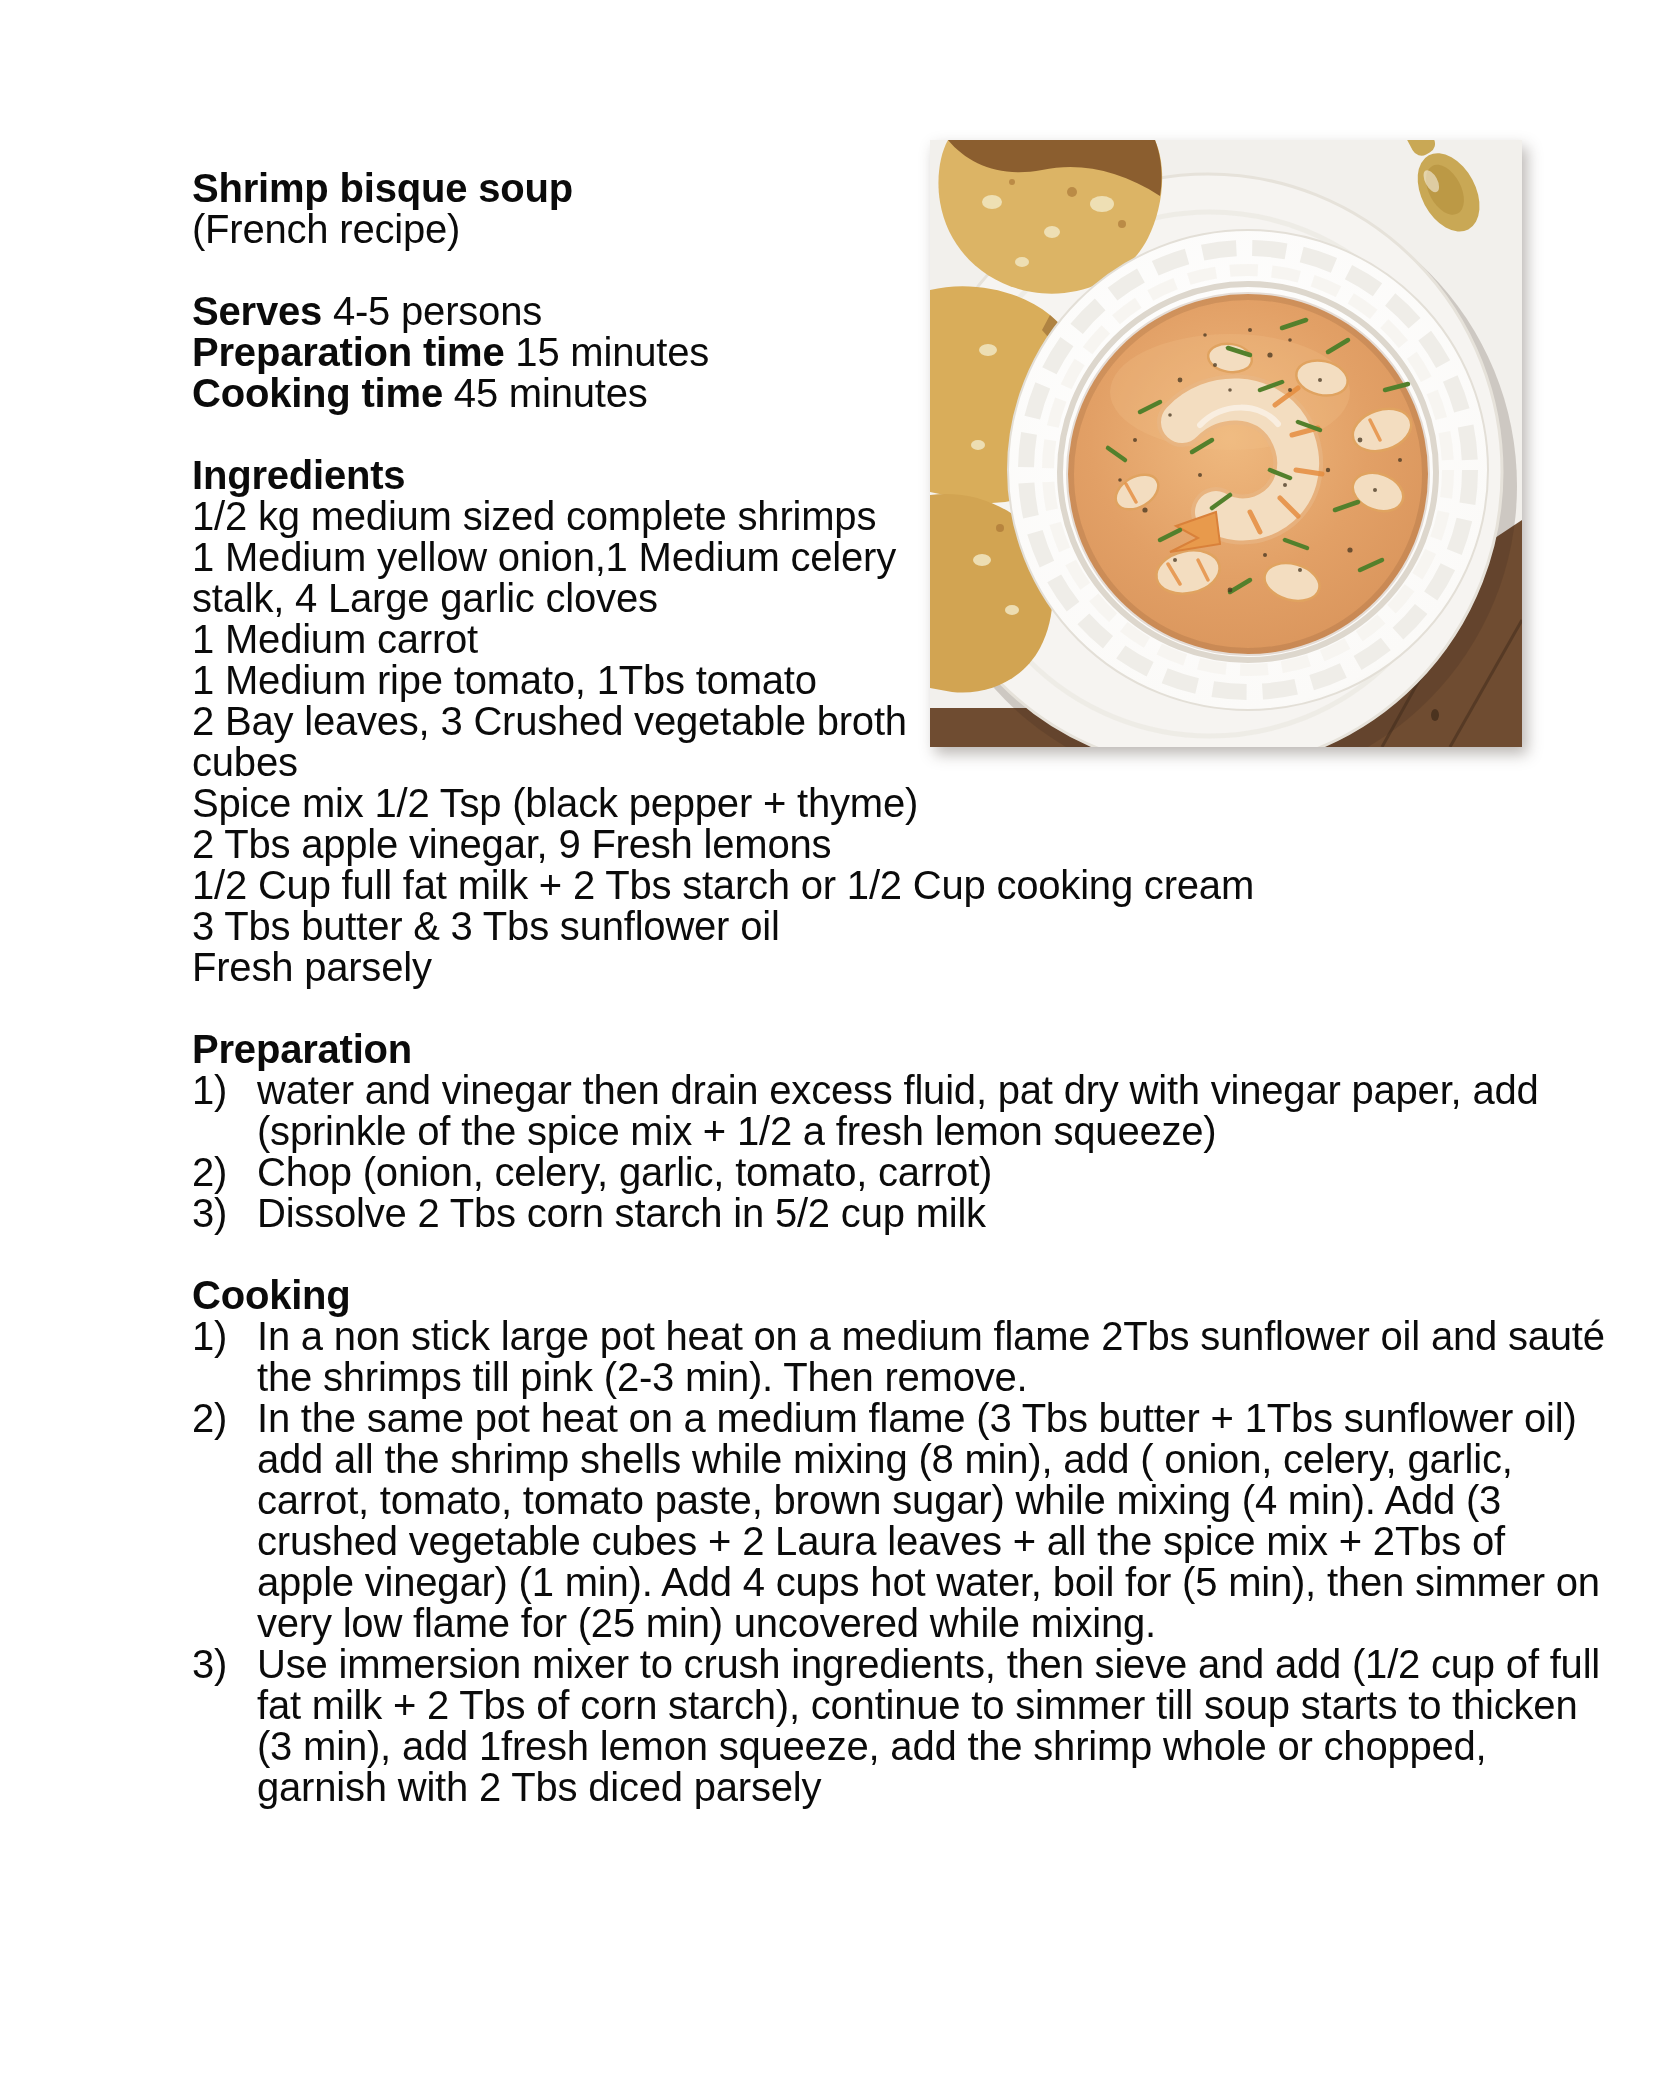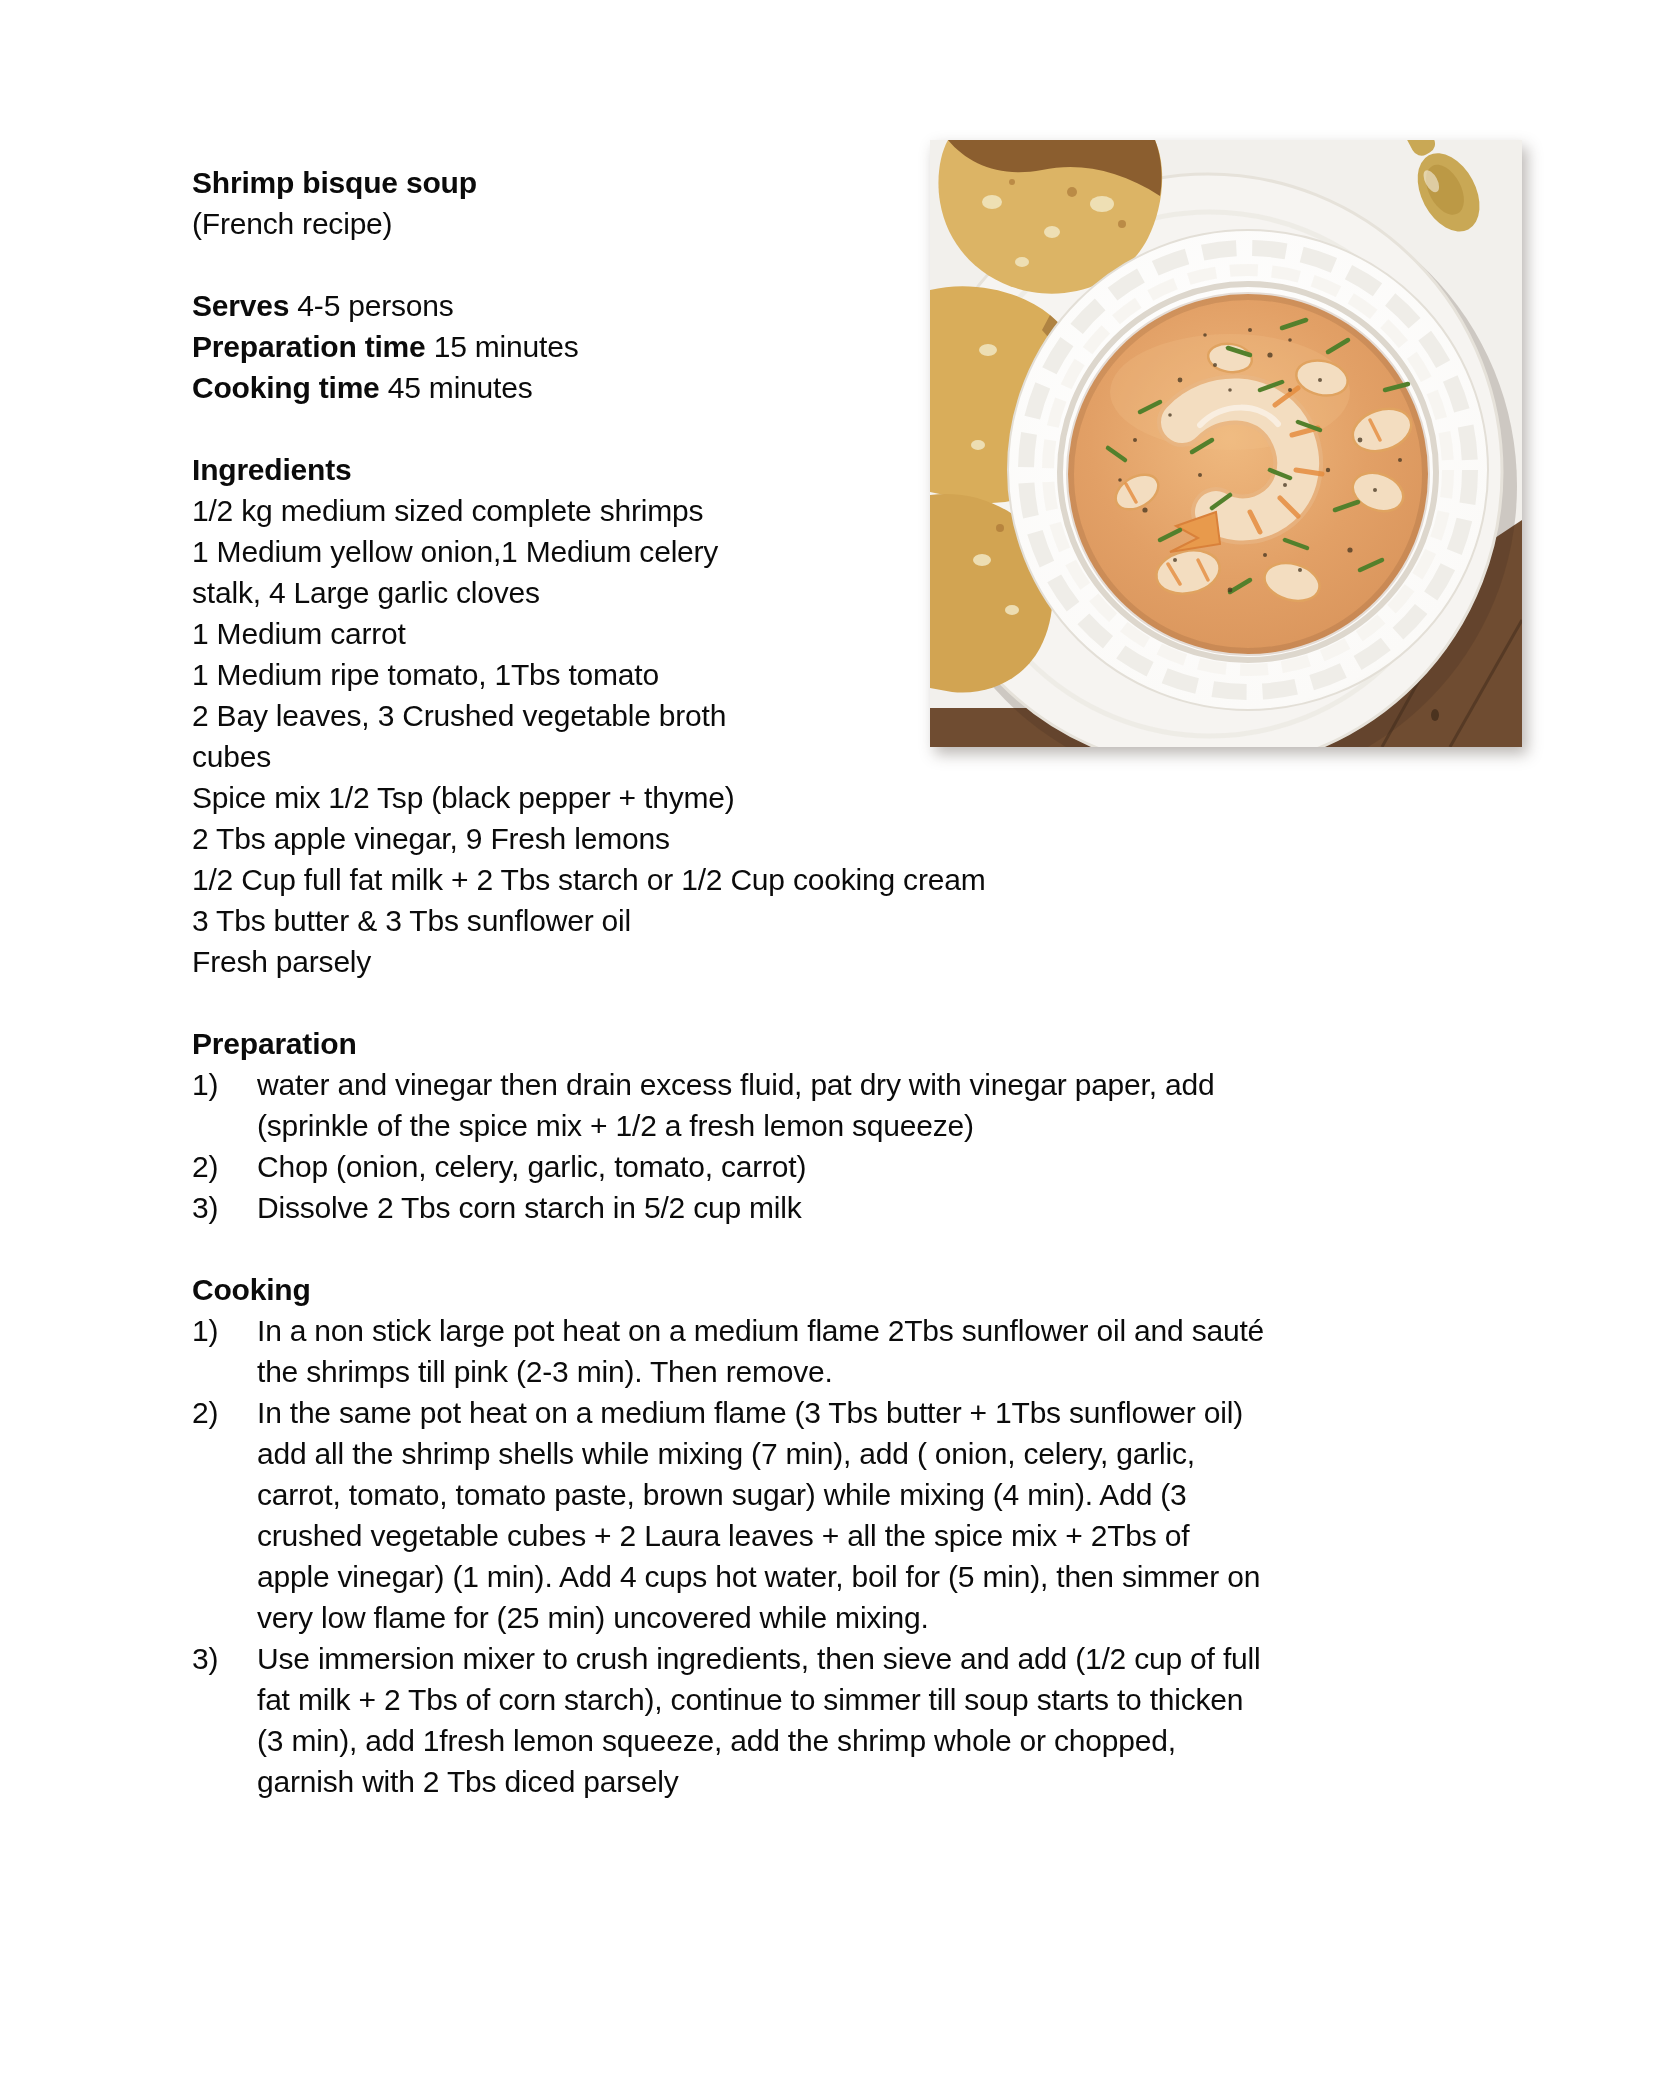"Shrimp bisque soup" .text-flow { font-size: 30px -> 40px; top: 162px -> 168px }
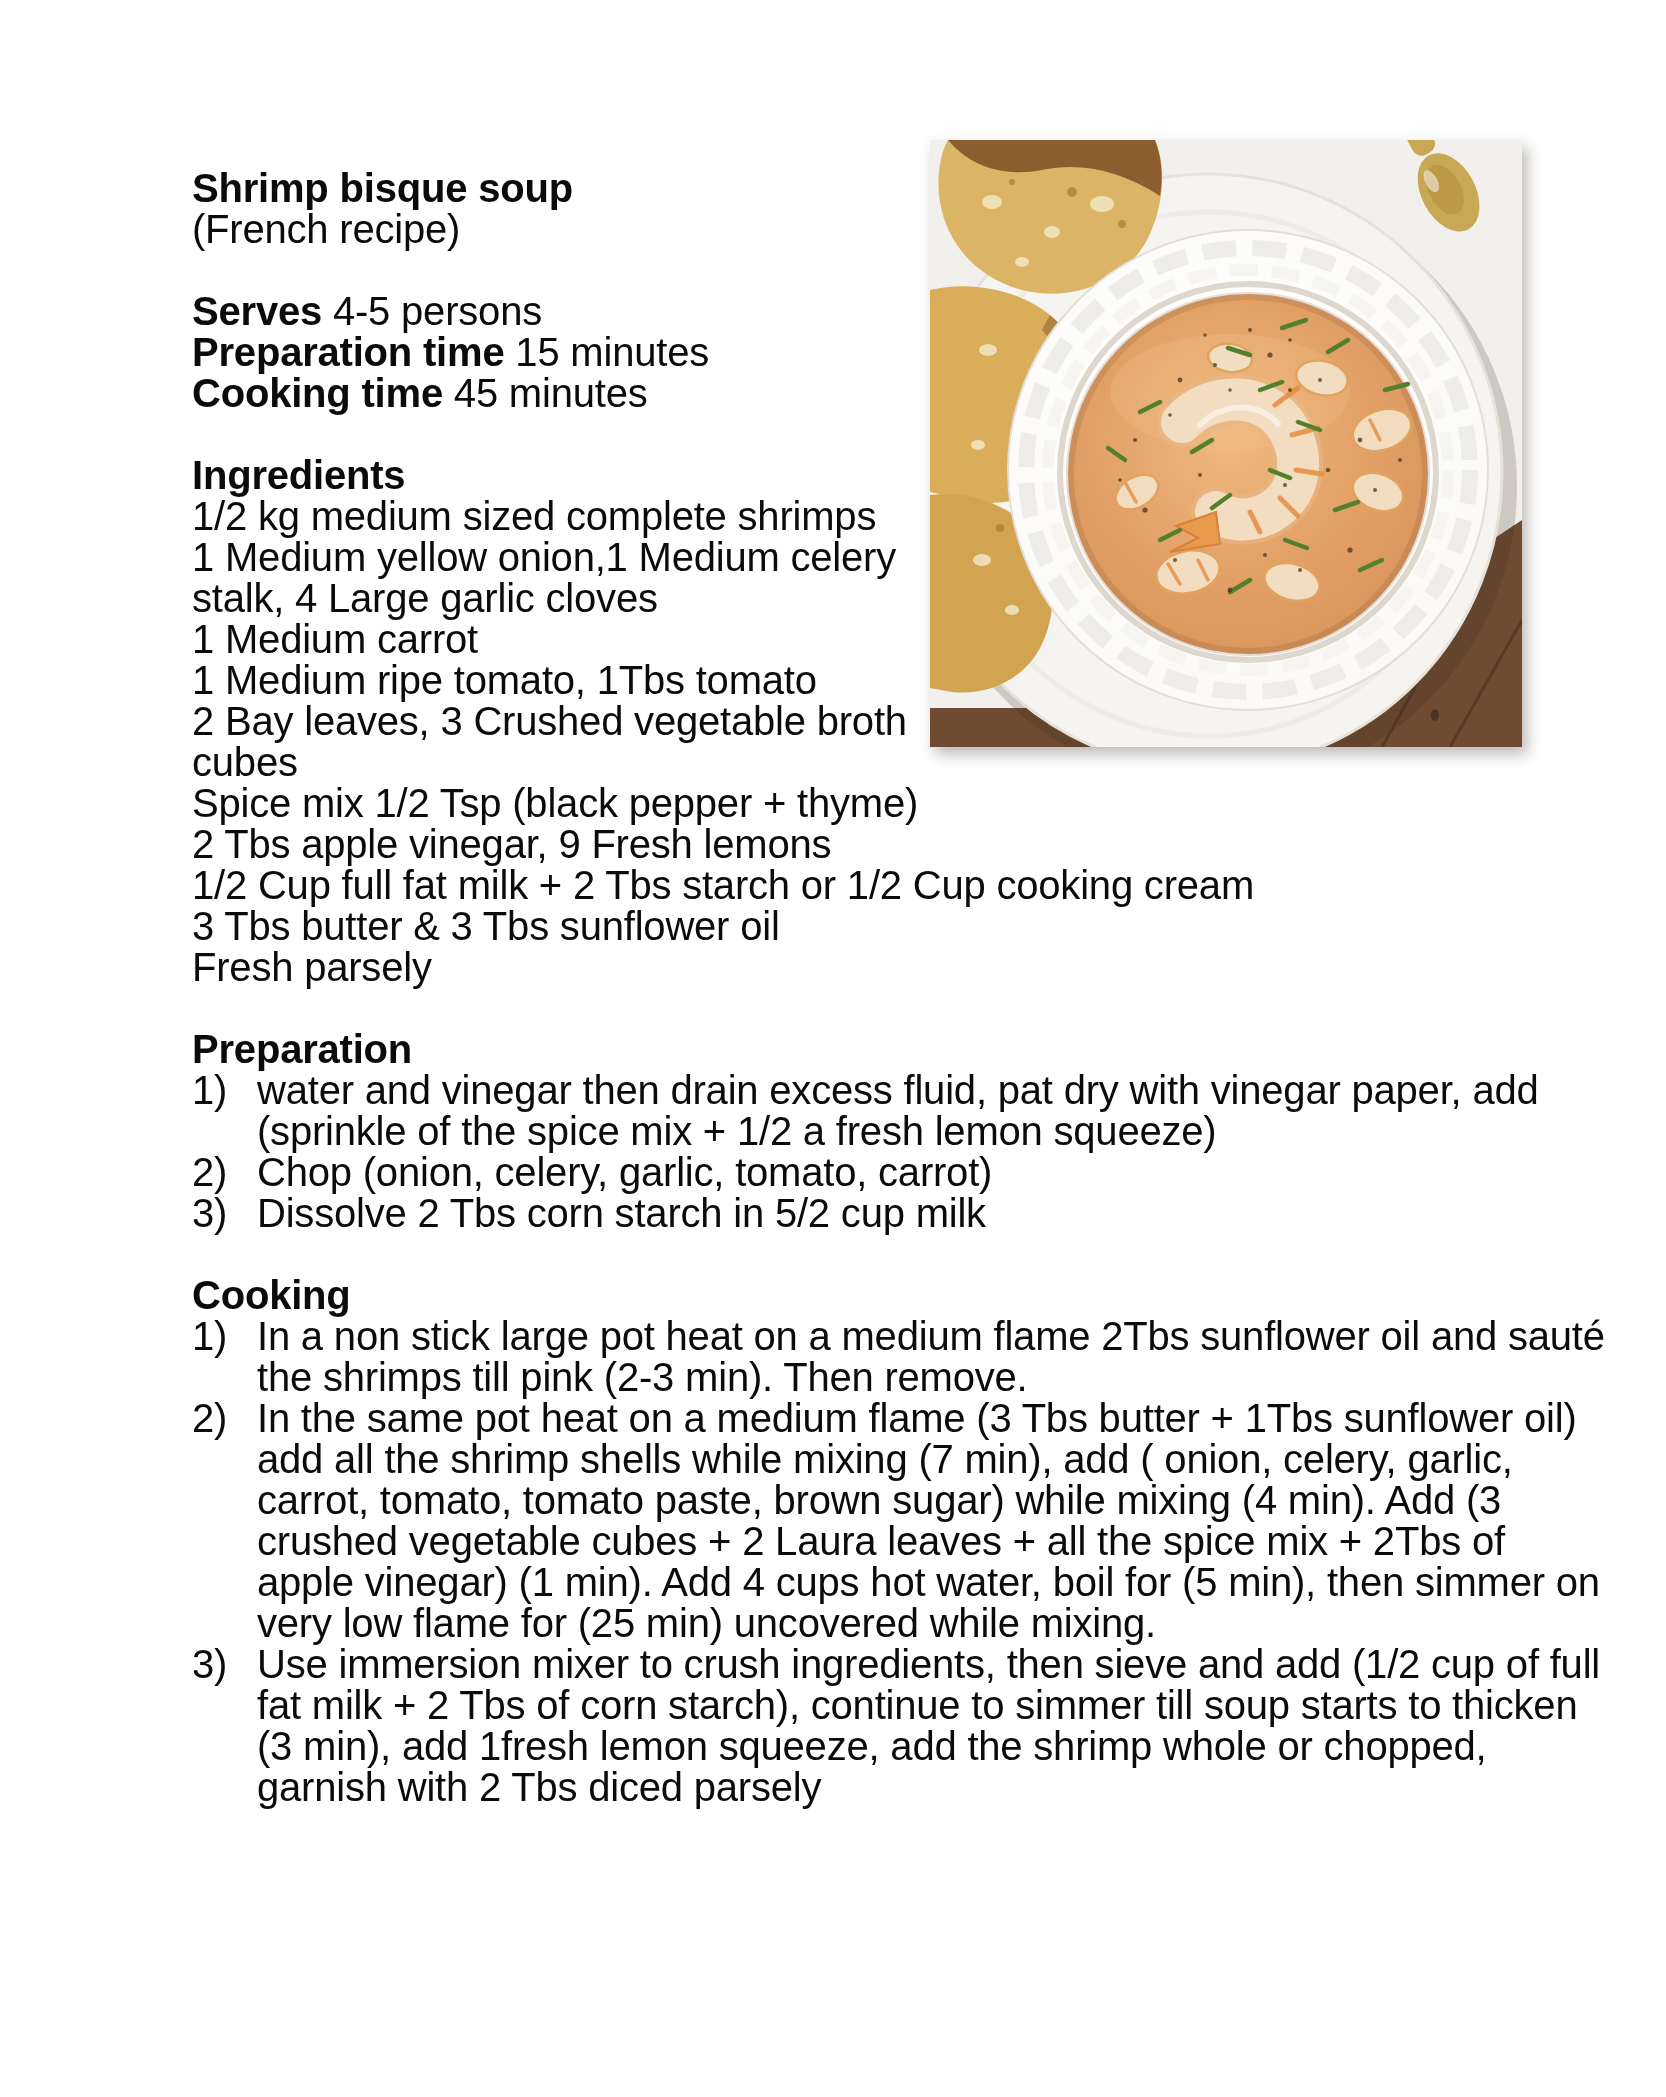"add all the shrimp shells" div.line { text: 7 -> 8 }
